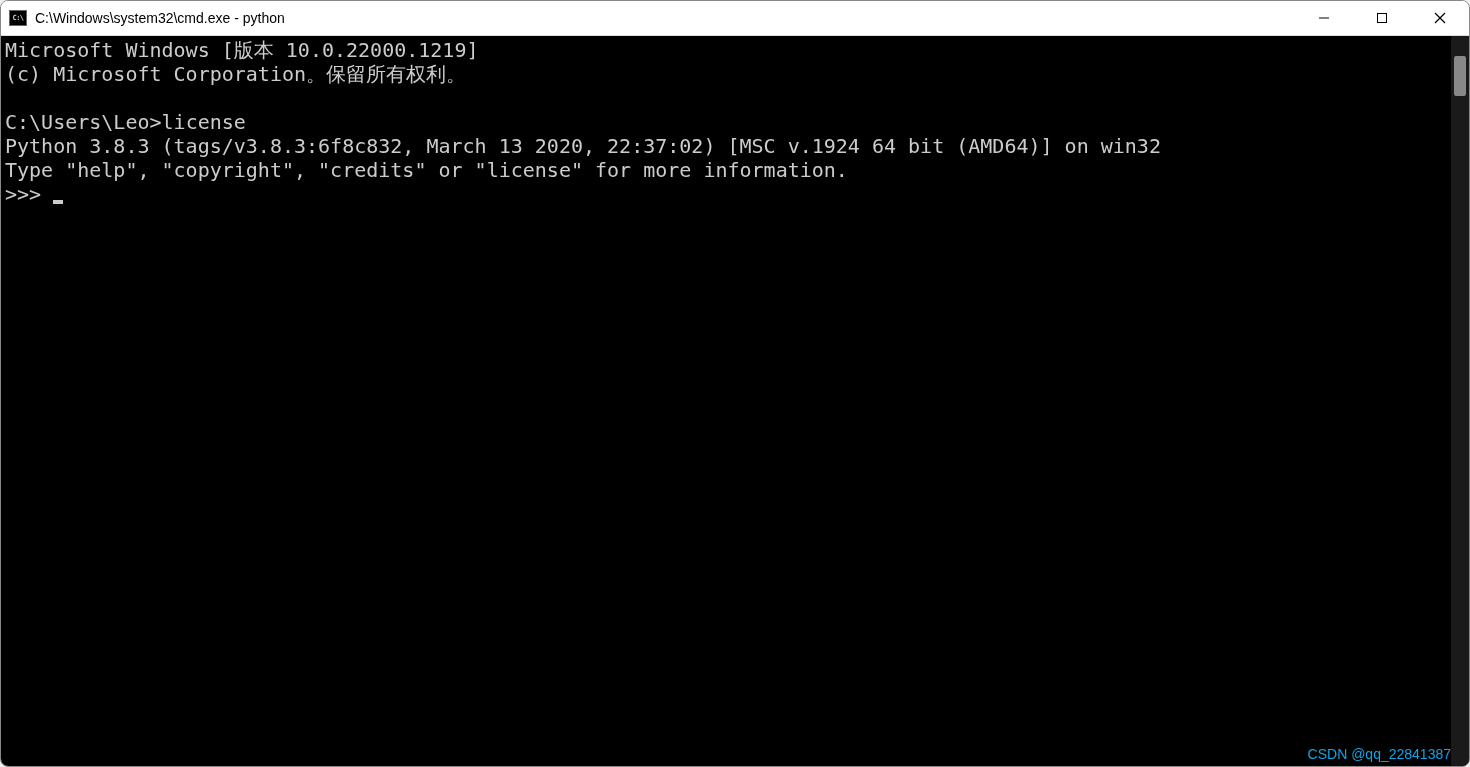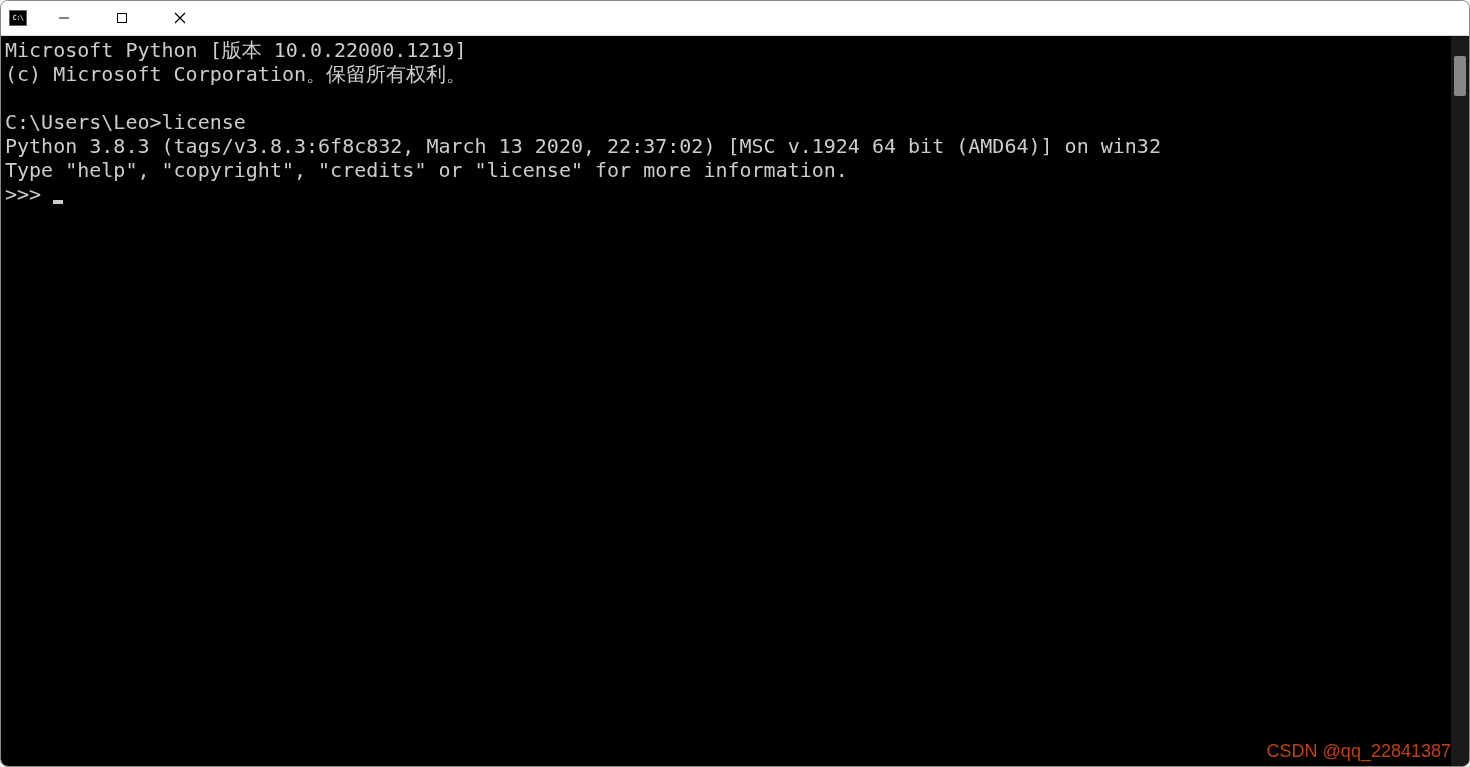"C:\Windows\system32\cmd.exe - python" div.titlebar-text { html: none -> <div>C:\Windows\system32\cmd.exe - python</div> }
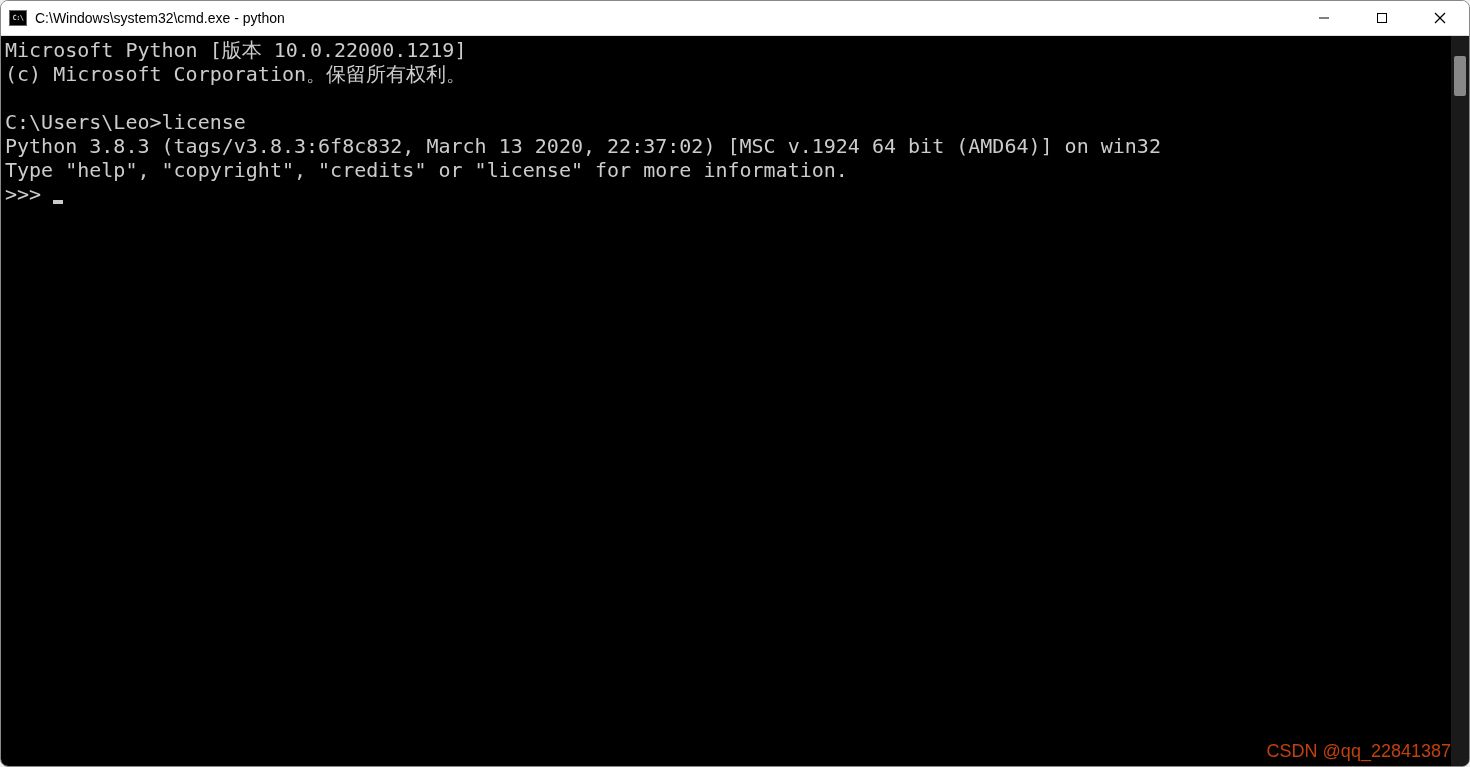"Microsoft Python [版本 10.0.22000.1219]" span { text: Python -> Windows }
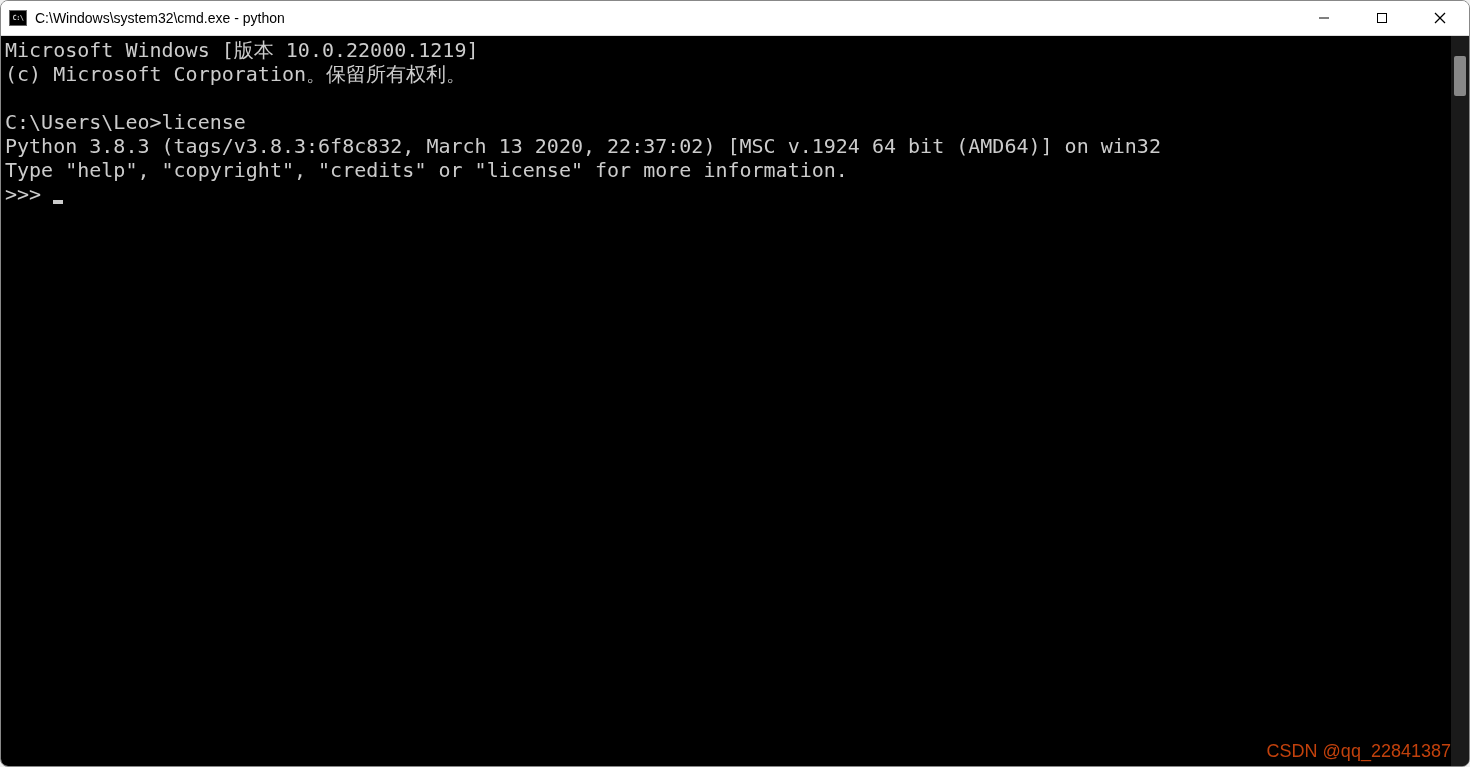"CSDN @qq_22841387" .watermark { color: #c2410c -> #0ea5e9; font-size: 18px -> 14px }
